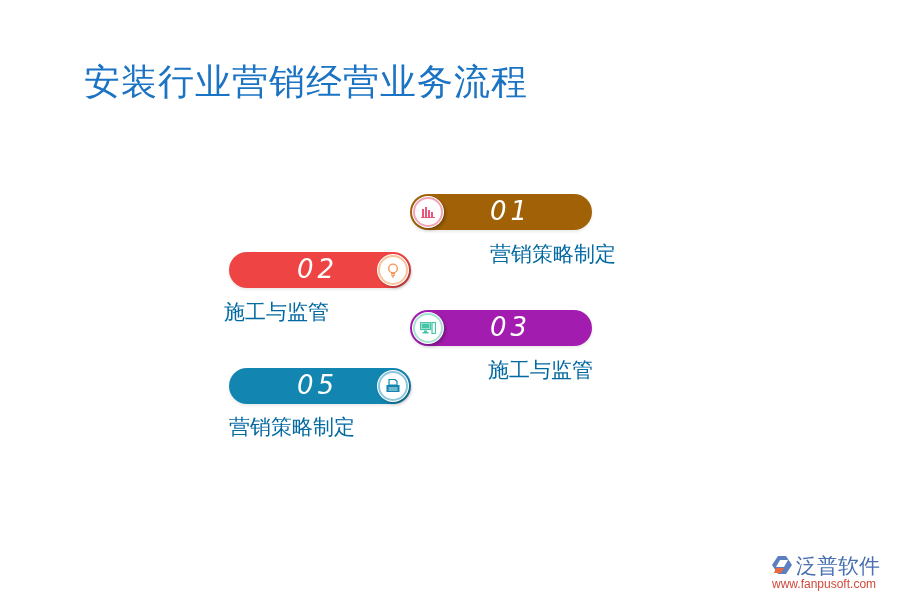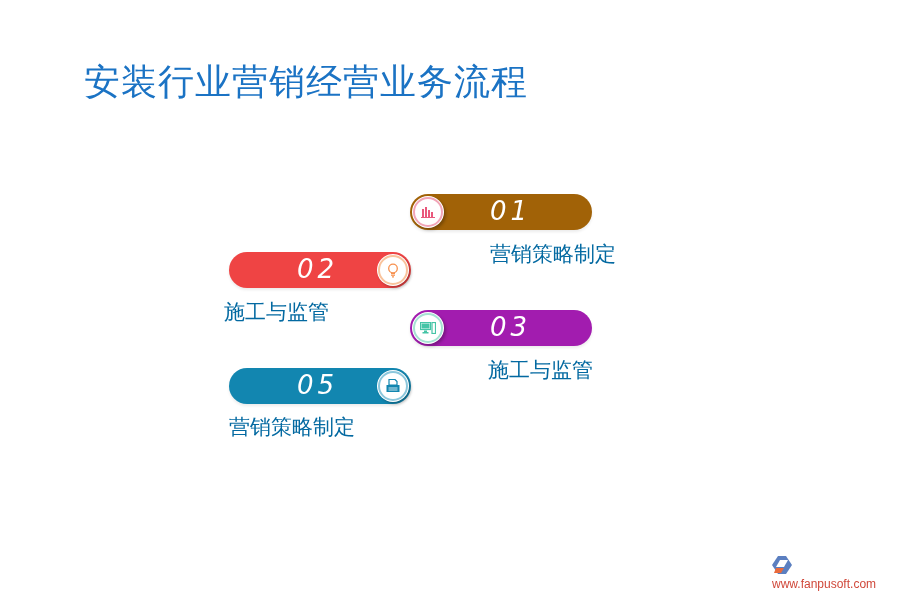"泛普软件" span.brand { html: none -> <span>泛普软件</span> }
